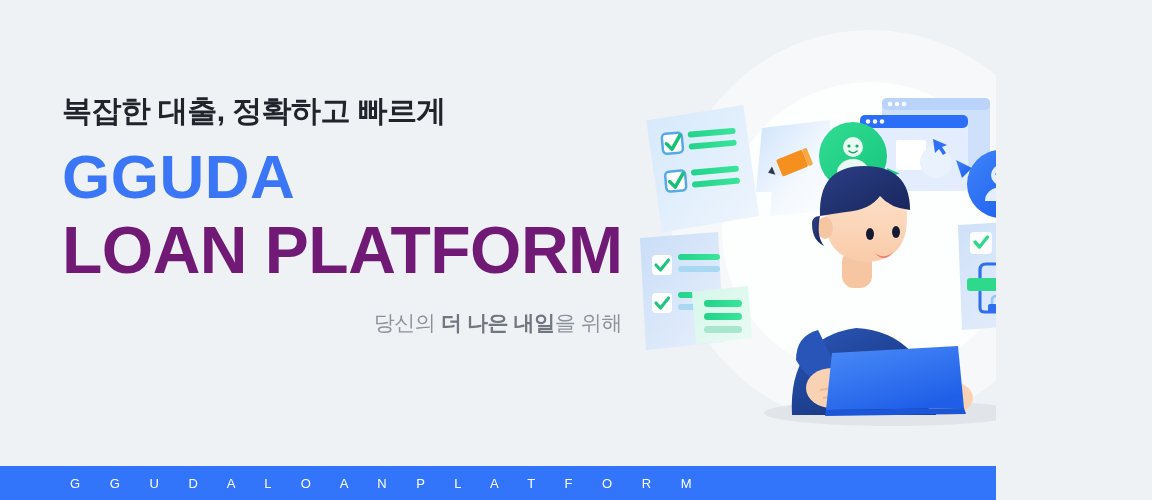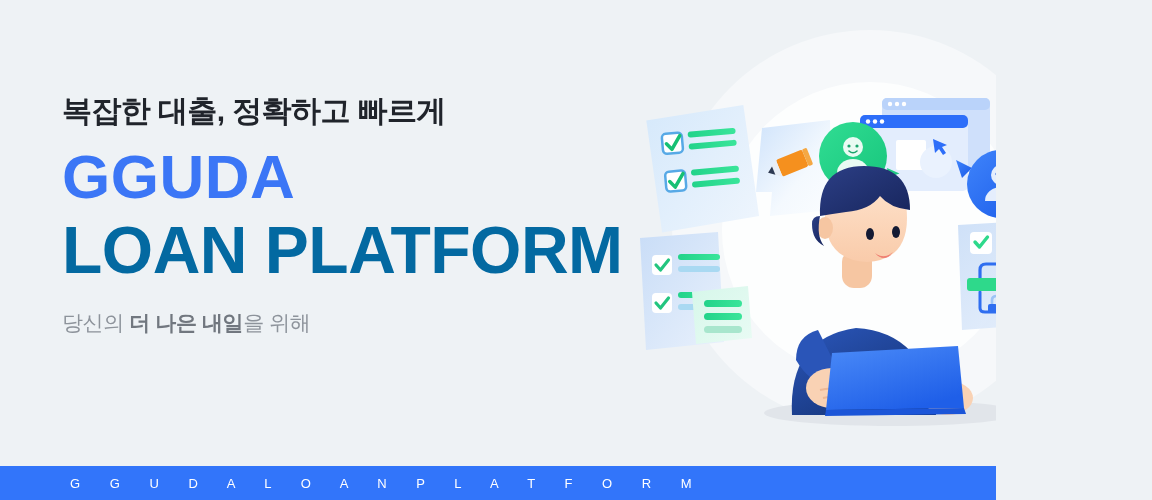"LOAN PLATFORM" .product { color: #0369a1 -> #701a75 }
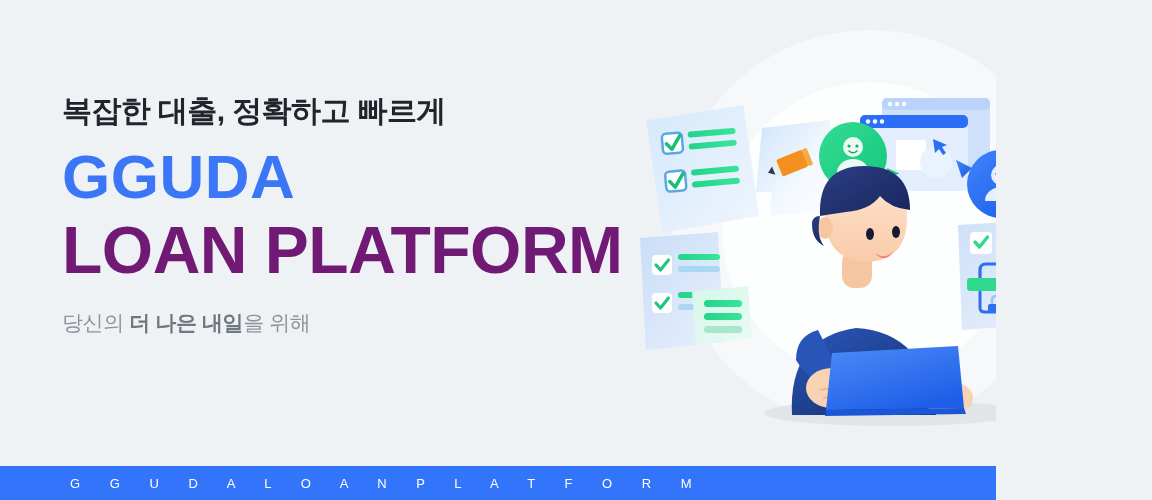"당신의 더 나은 내일을 위해" .tagline-row { text-align: none -> right }
